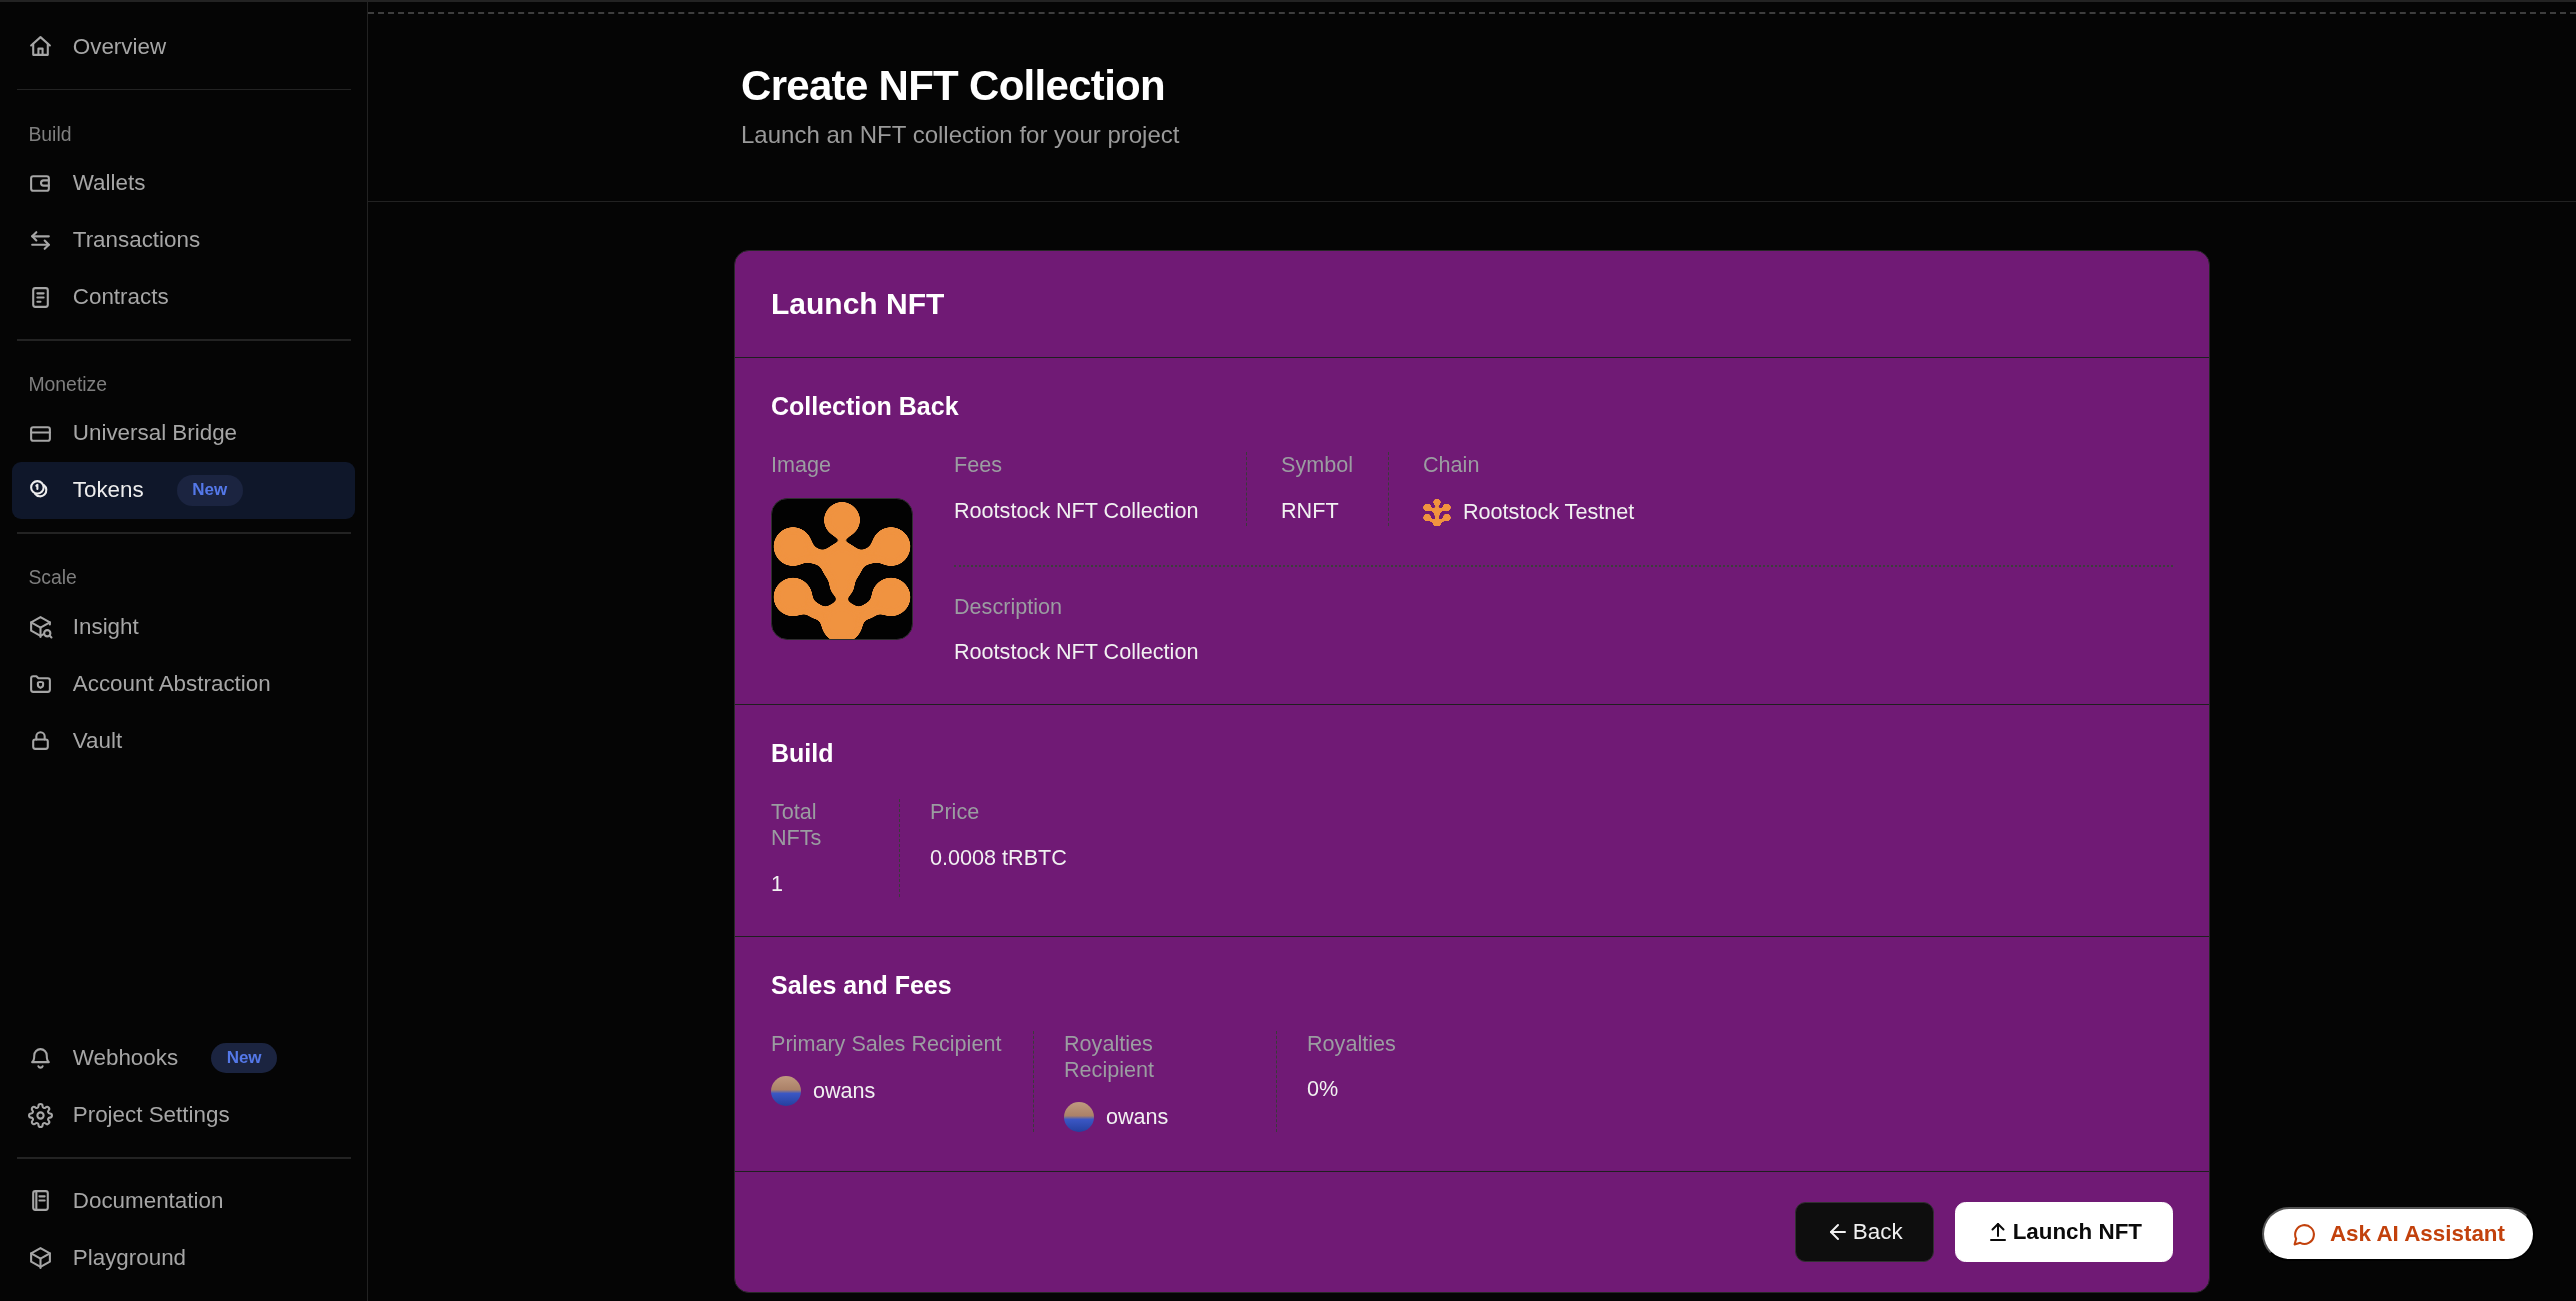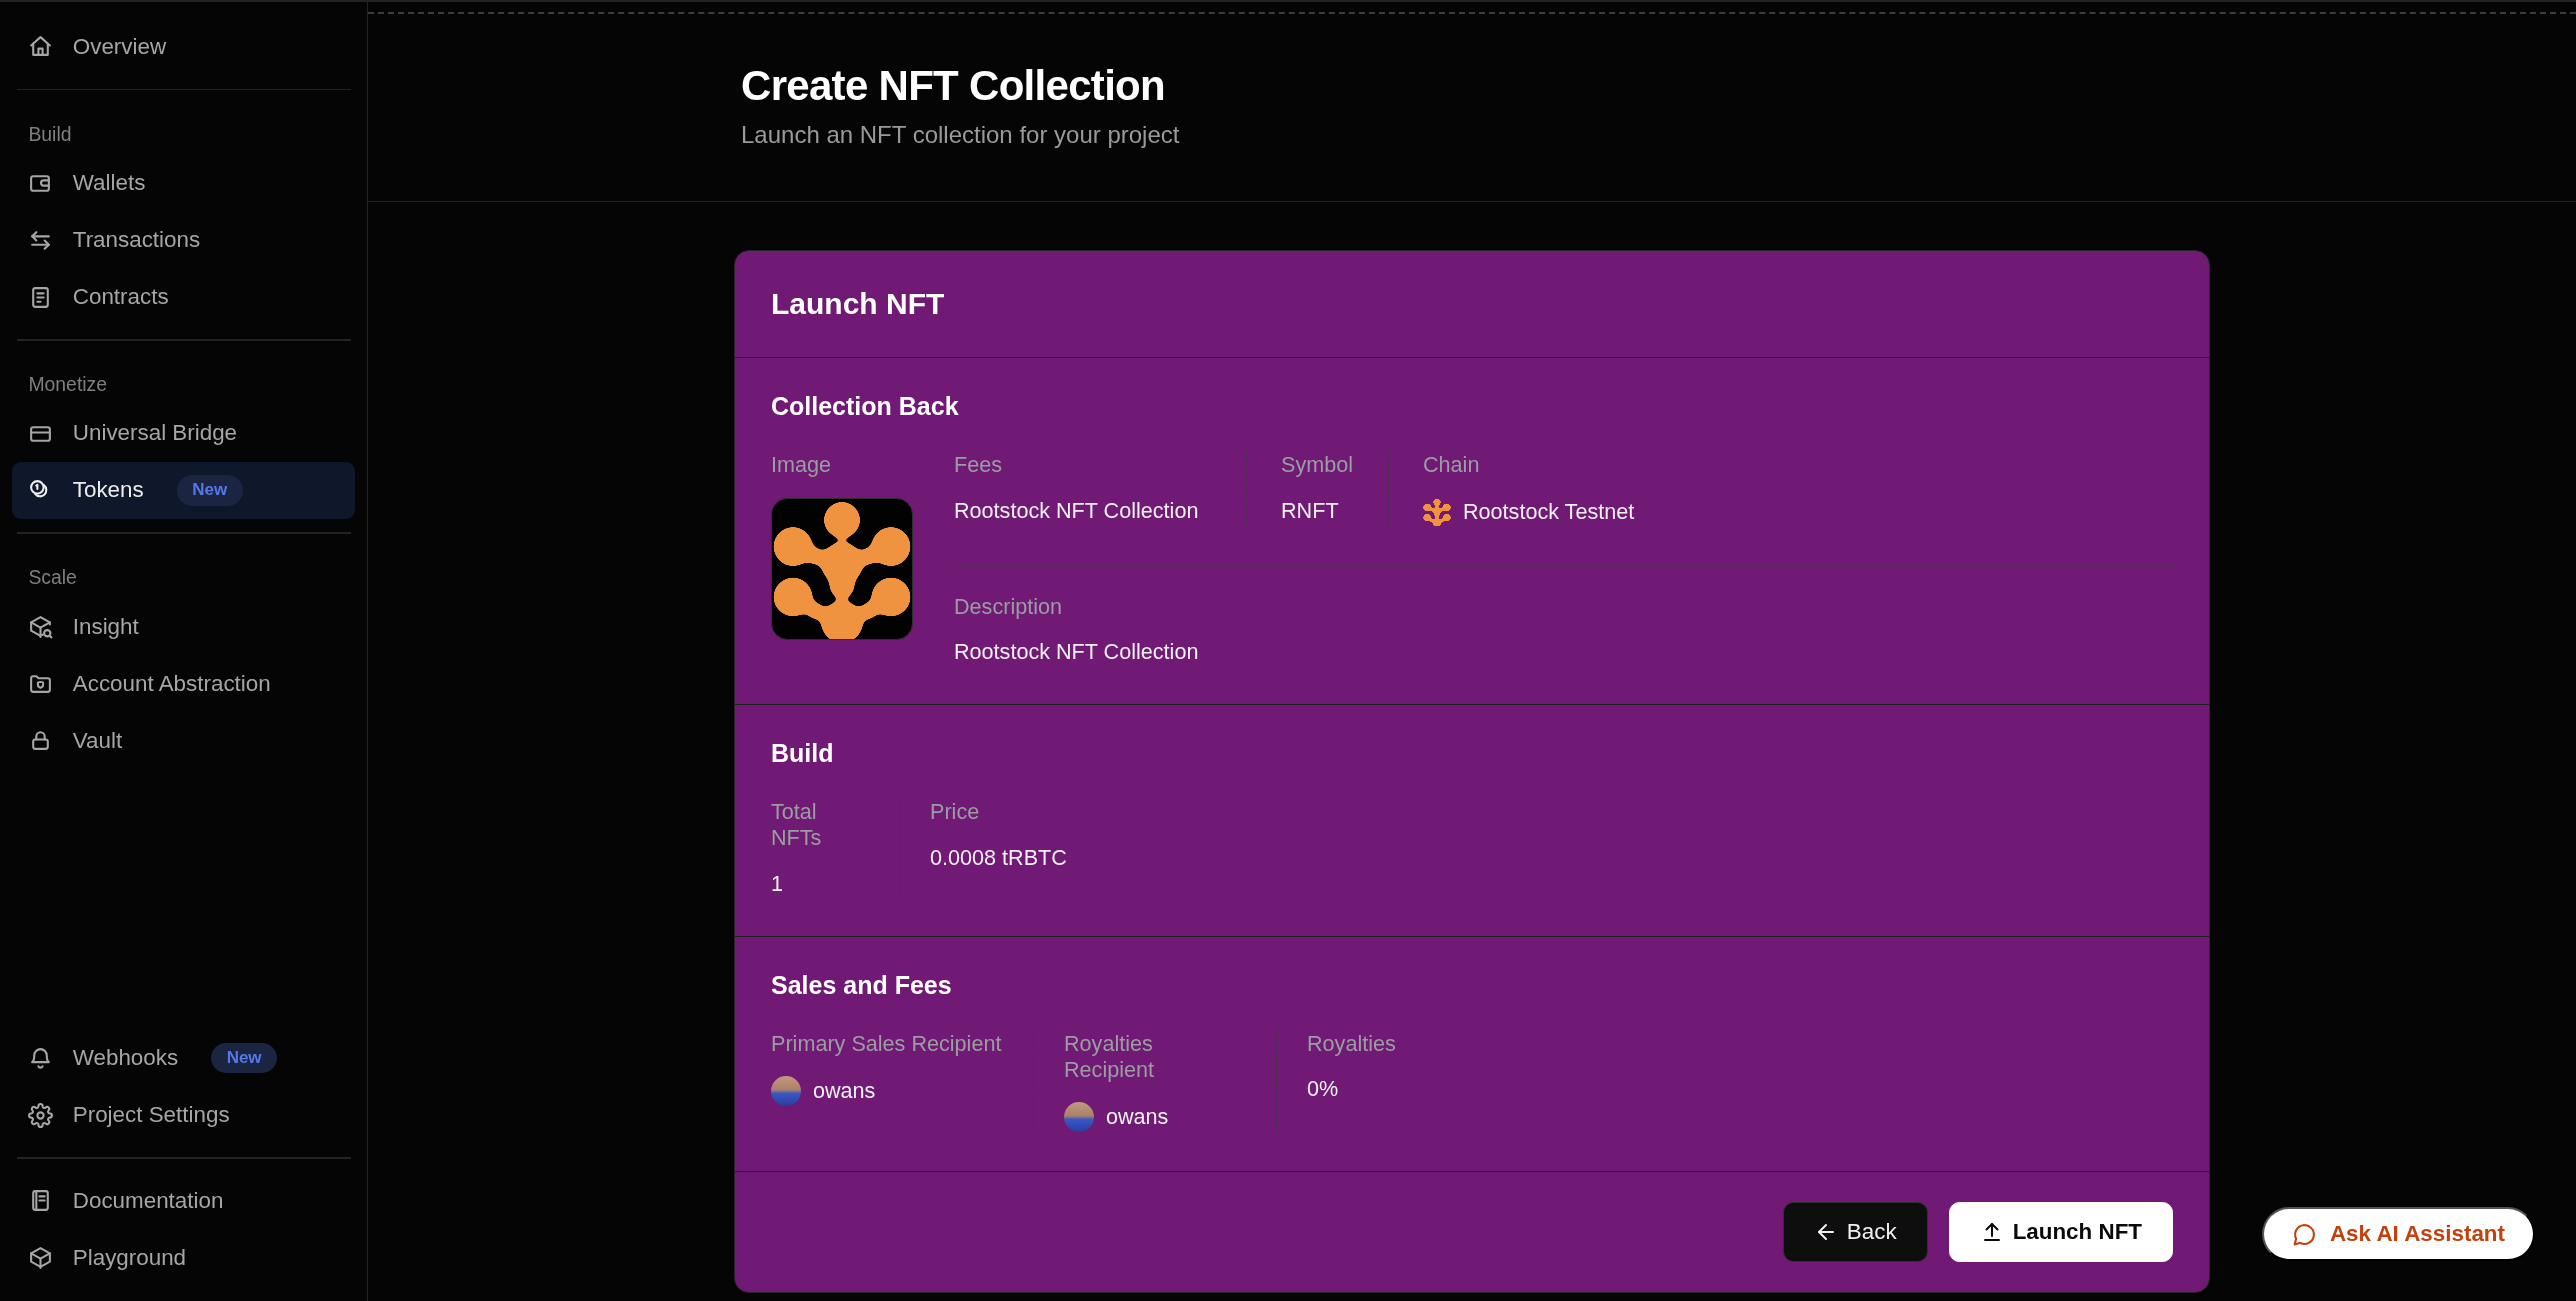"Back" .btn { gap: 9px -> 3px }
